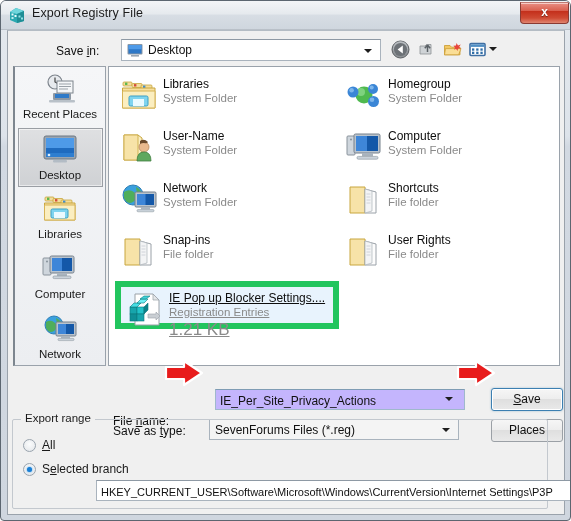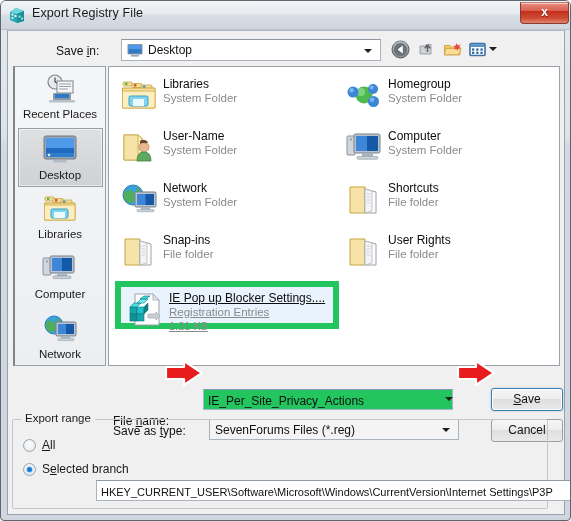"1.21 KB" .fitem .fsub2 { font-size: 11px -> 17px }
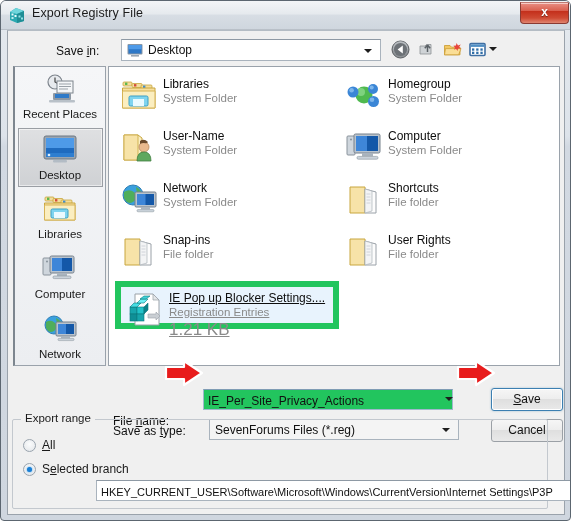"IE_Per_Site_Privacy_Actions" #fn-input { background: #22c55e -> #c4b5fd; left: 195px -> 207px }
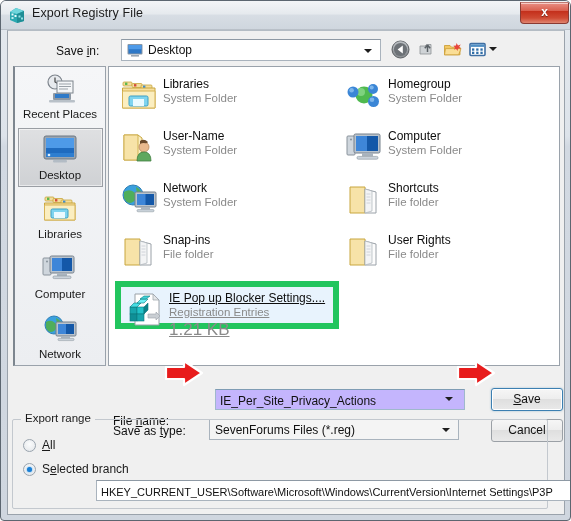"Cancel" div.dlgbtn { text: Cancel -> Places }
